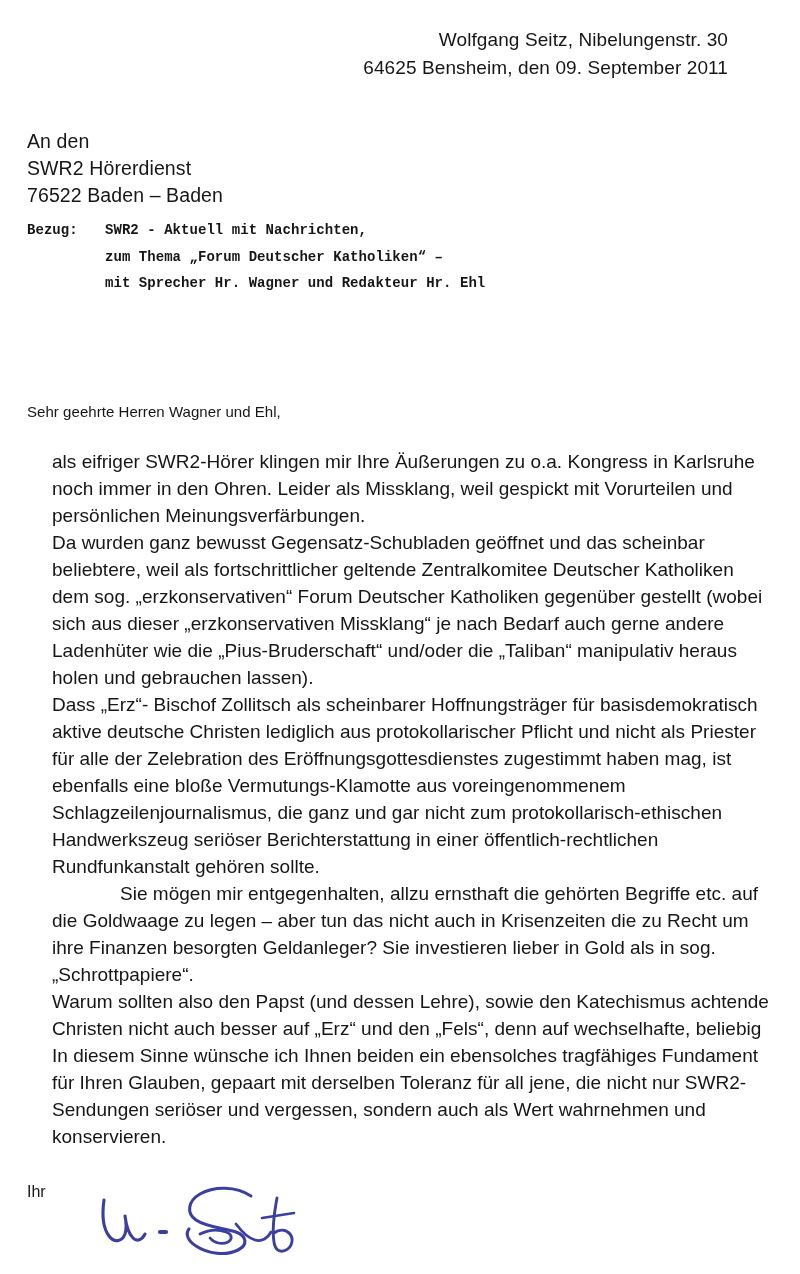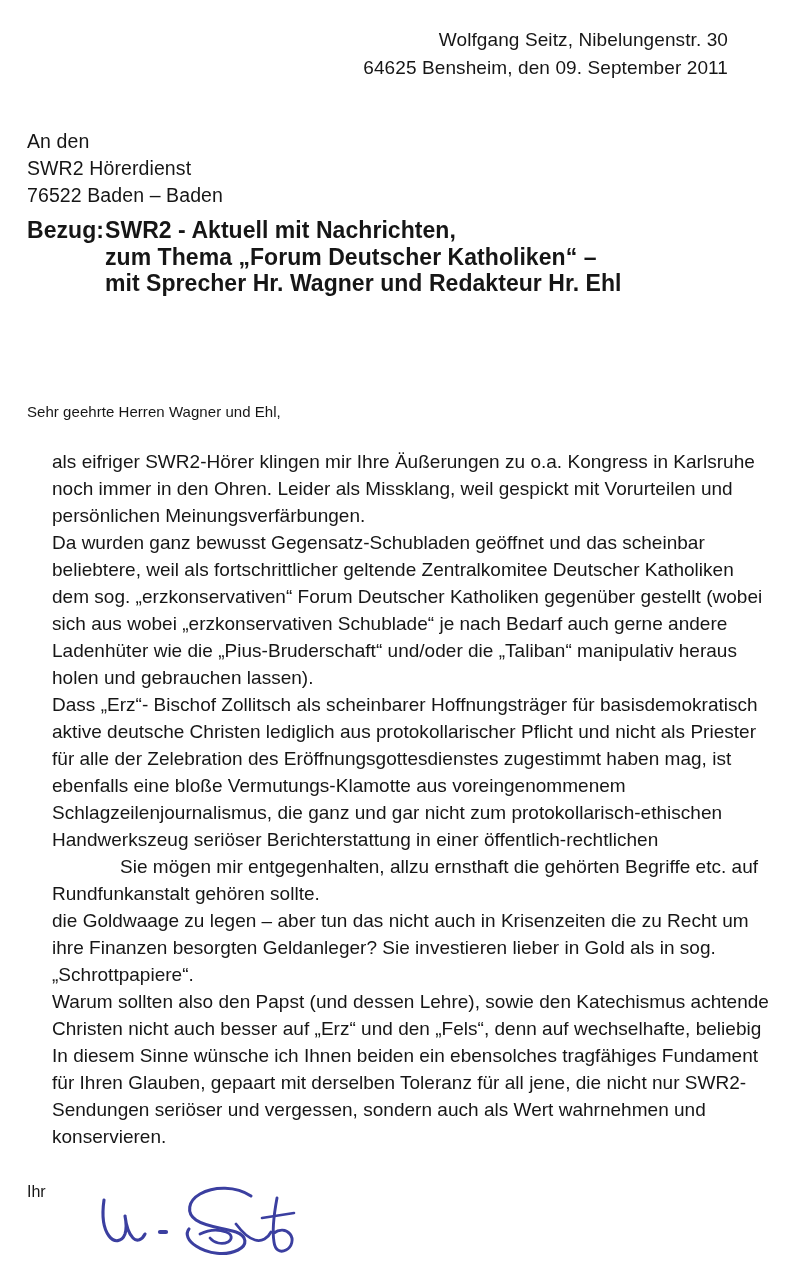"Bezug:" .subject-block { font-family: none -> Liberation Mono, monospace; font-size: 23px -> 14px }
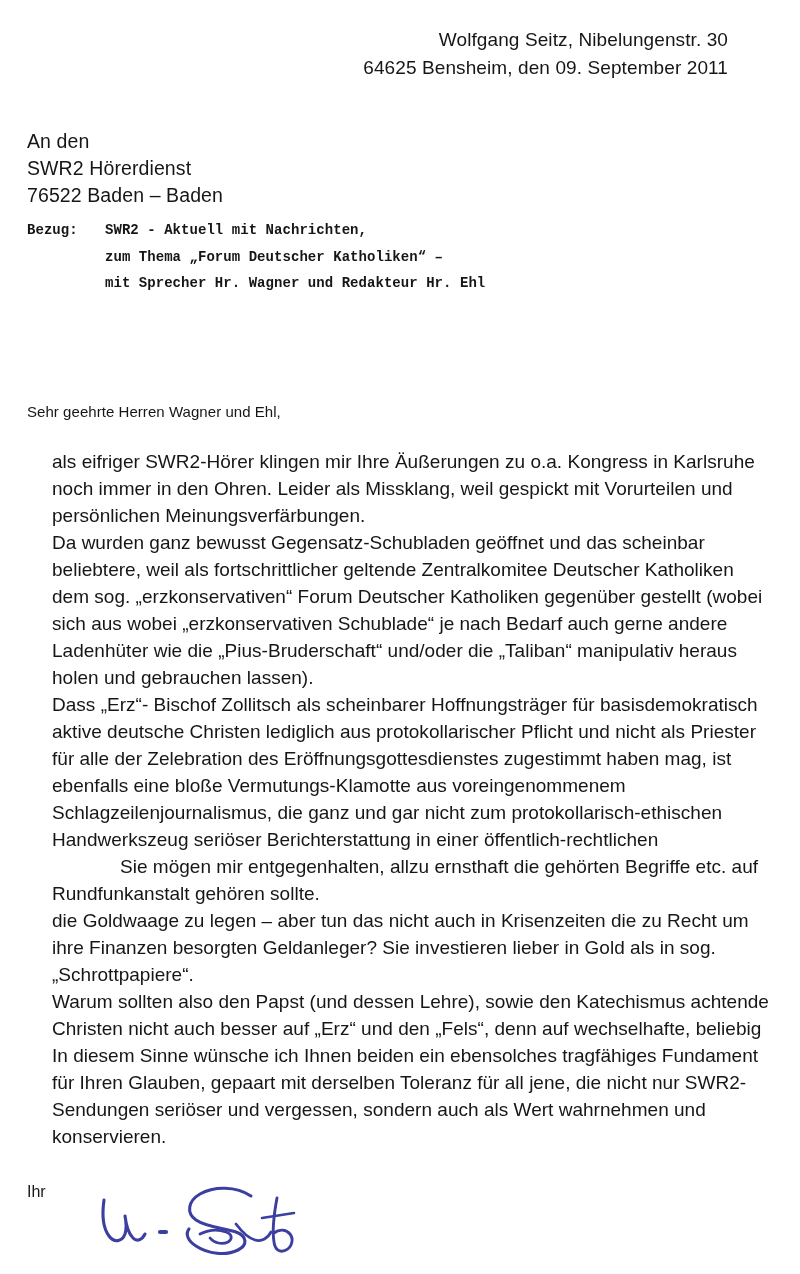"sich aus wobei „erzkonservativen" span.body-line { text: wobei „erzkonservativen Schublade -> dieser „erzkonservativen Missklang }
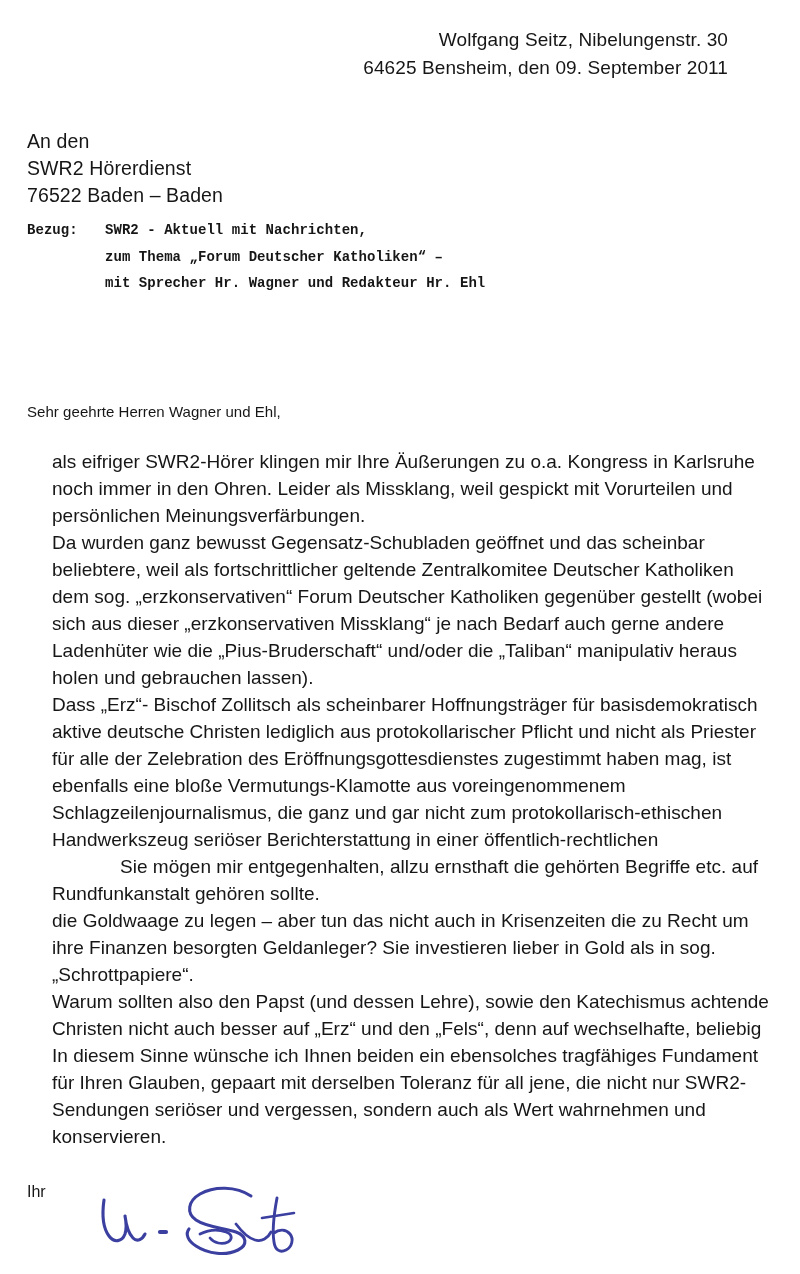"Sie mögen mir entgegenhalten, allzu" span.body-line { order: before "Rundfunkanstalt gehören sollte." -> after "Rundfunkanstalt gehören sollte." }
